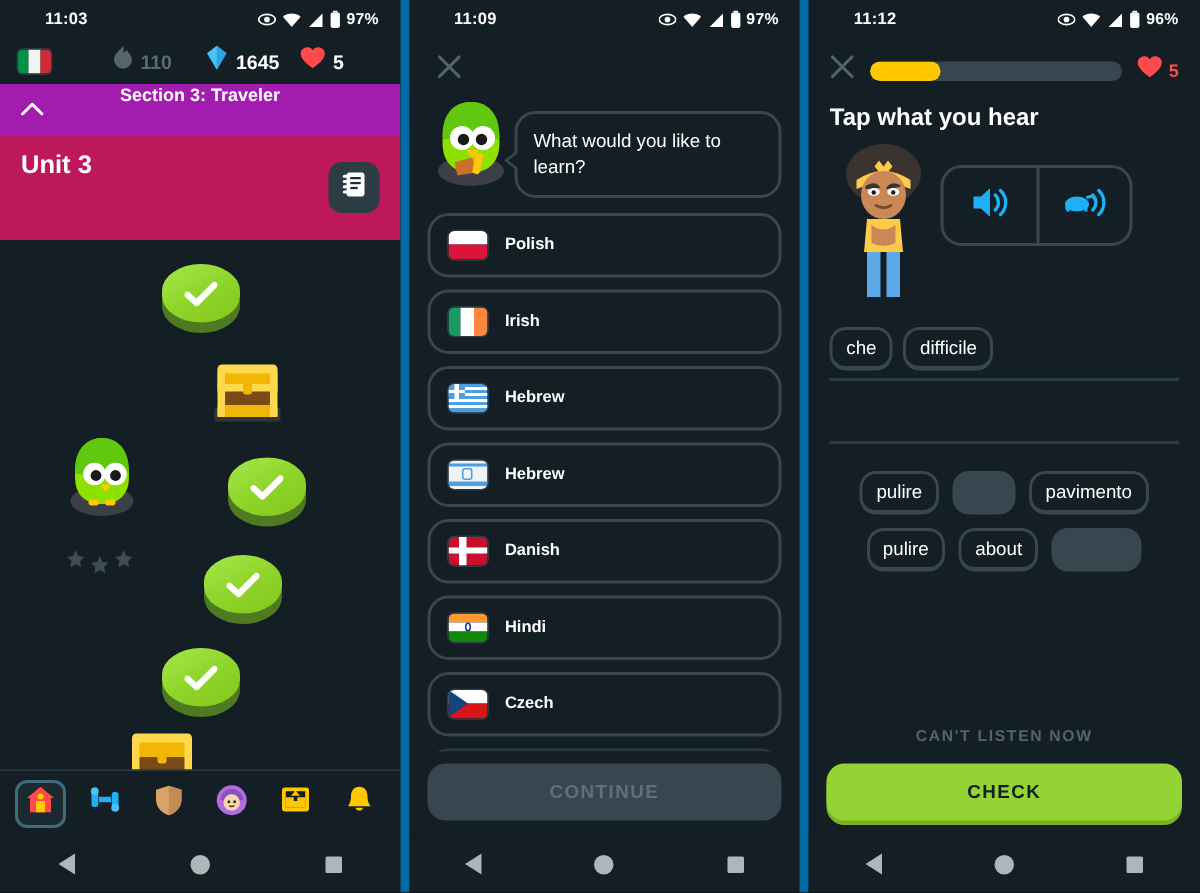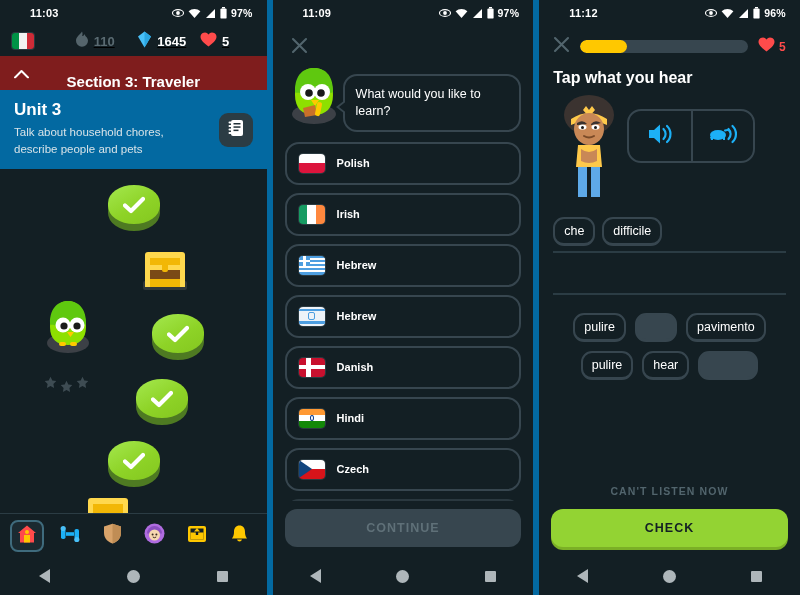"110" .p1-stats { text-decoration: underline -> none }
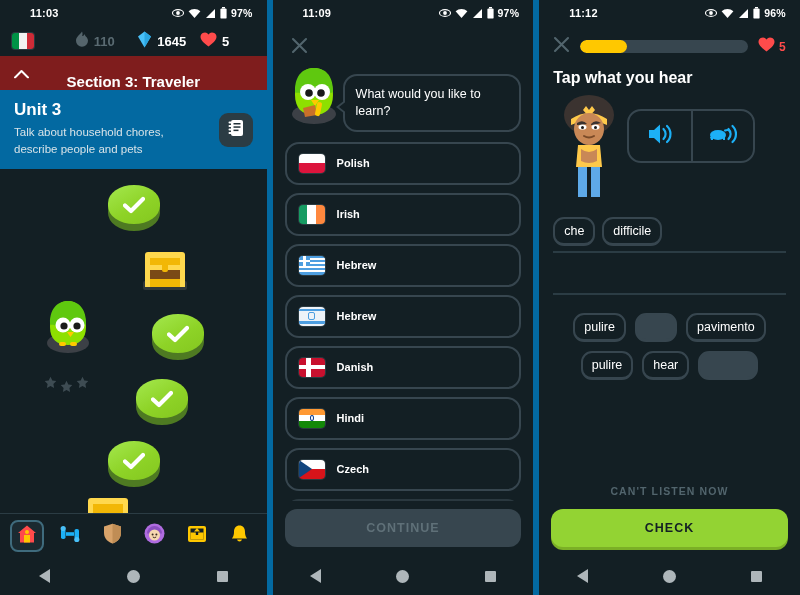"Section 3: Traveler" .p1-sectionbar { align-items: flex-end -> flex-start; background: #7f1d1d -> #a21caf; font-size: 15px -> 12px }
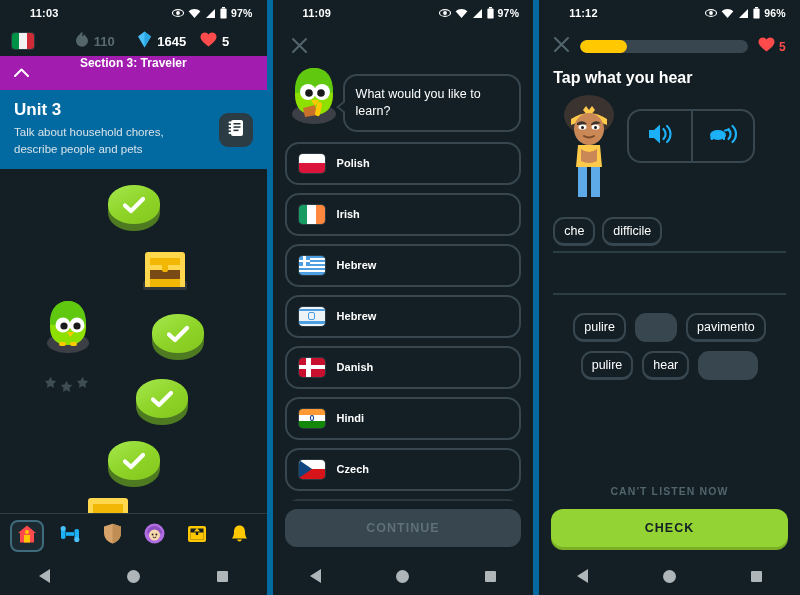"Unit 3" .p1-unit { background: #0369a1 -> #be185d }
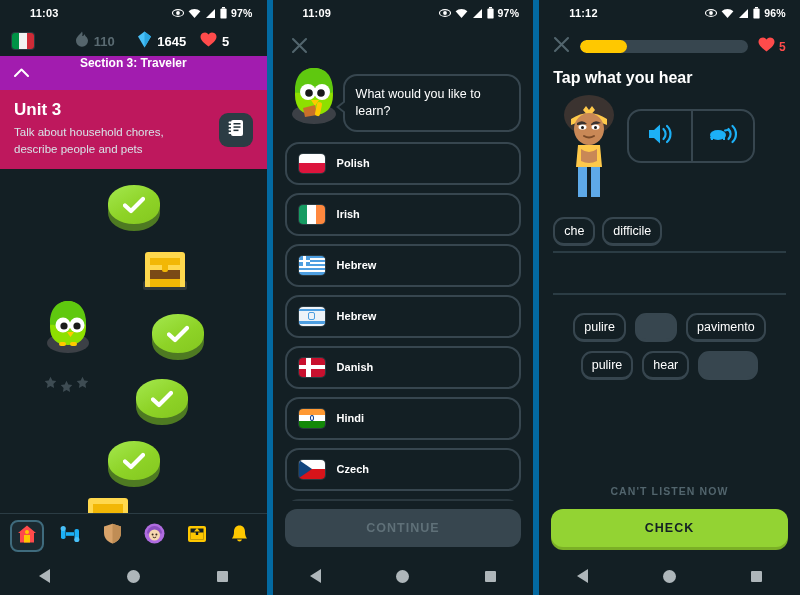"Talk about household chores, describe" div.u-desc { html: <div>Talk about household chores, describe people and pets</div> -> none }
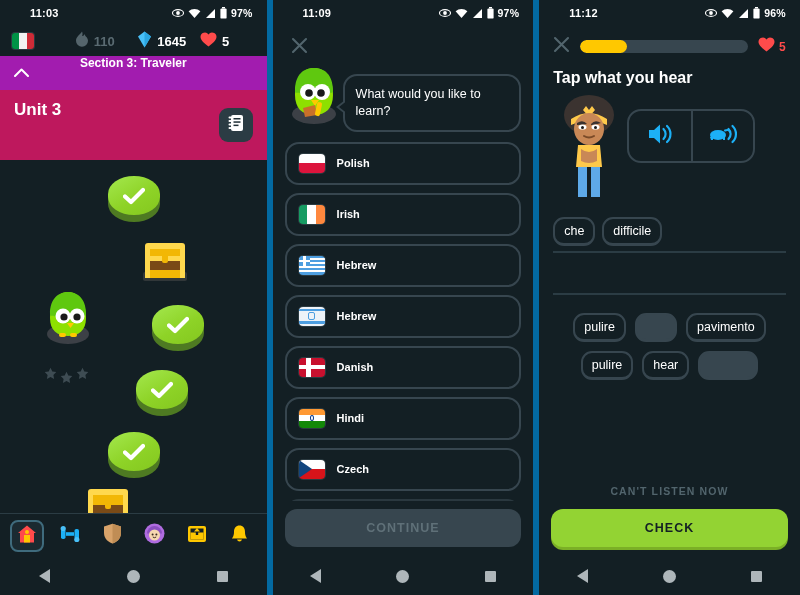"hear" span.tile { text: hear -> about }
